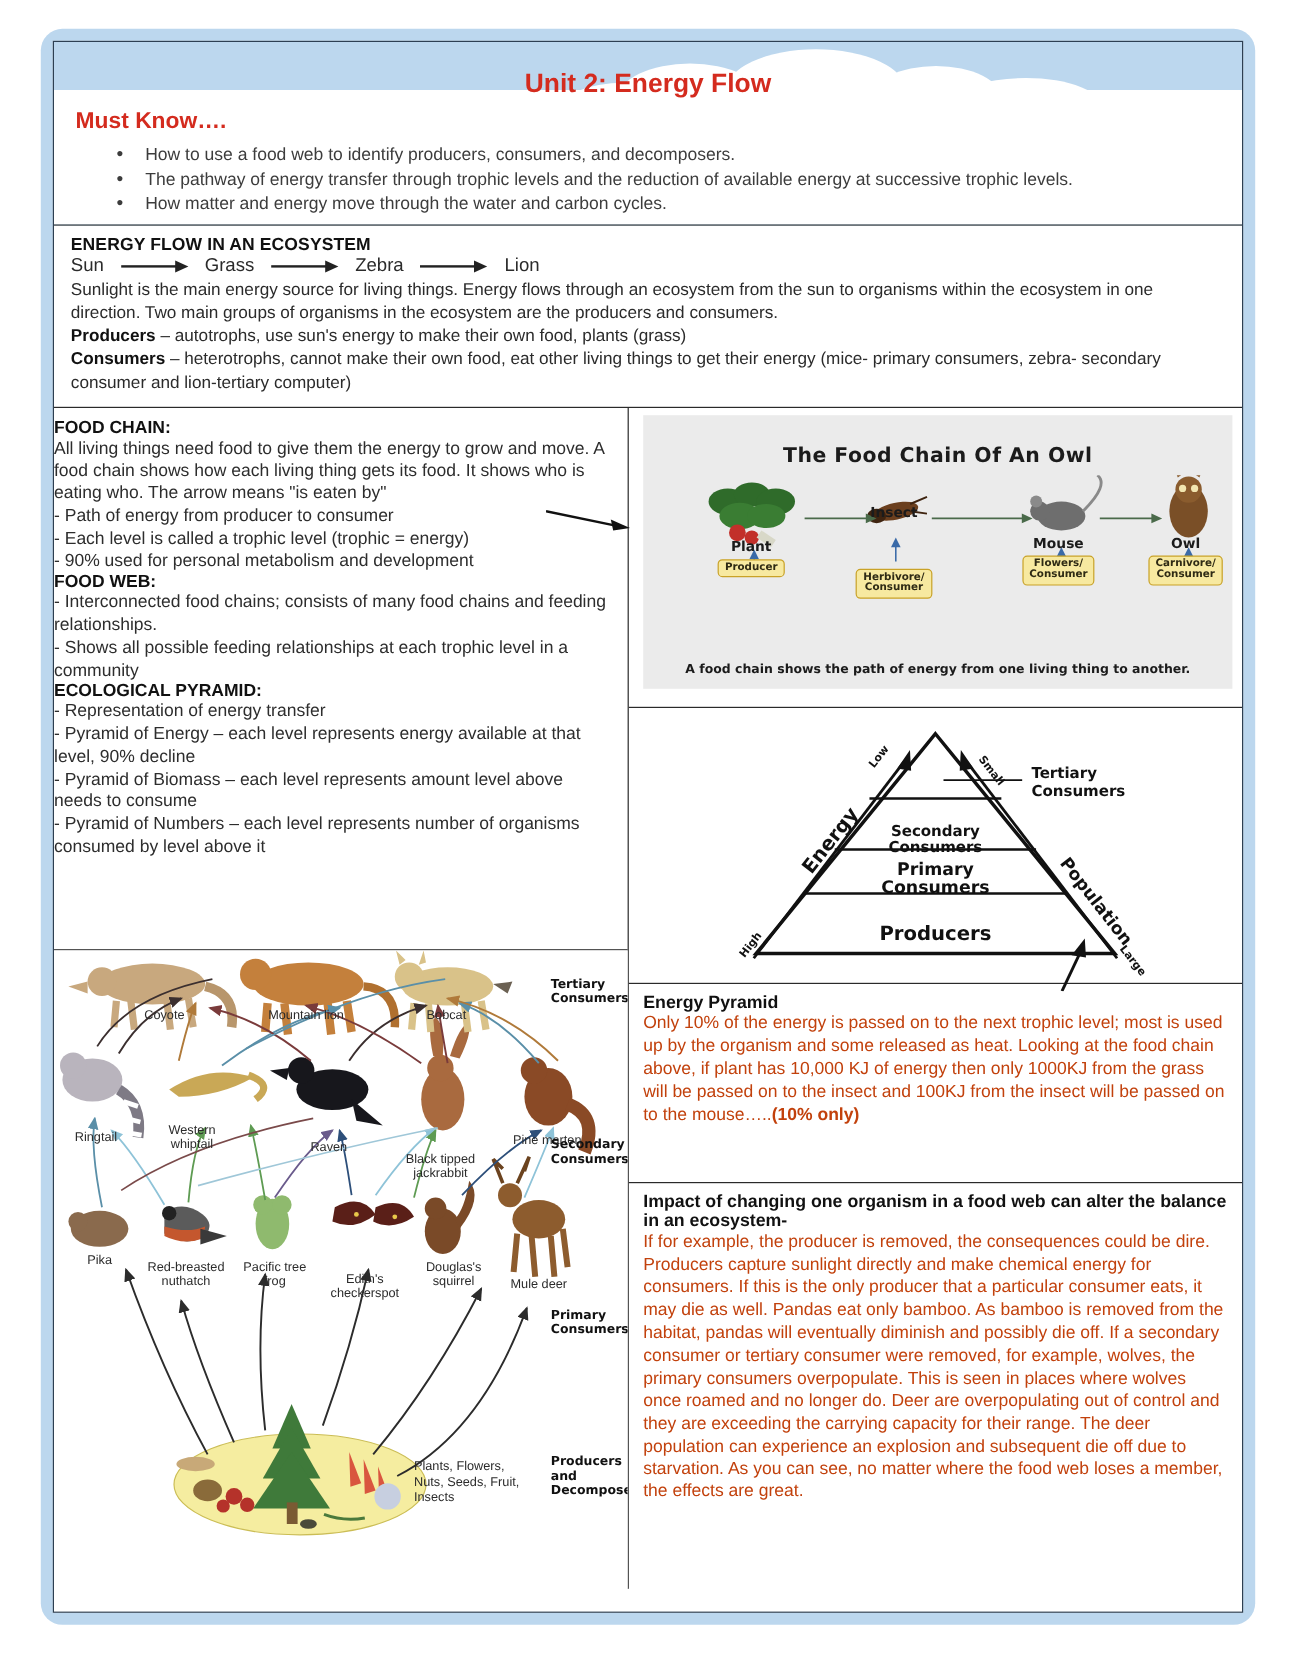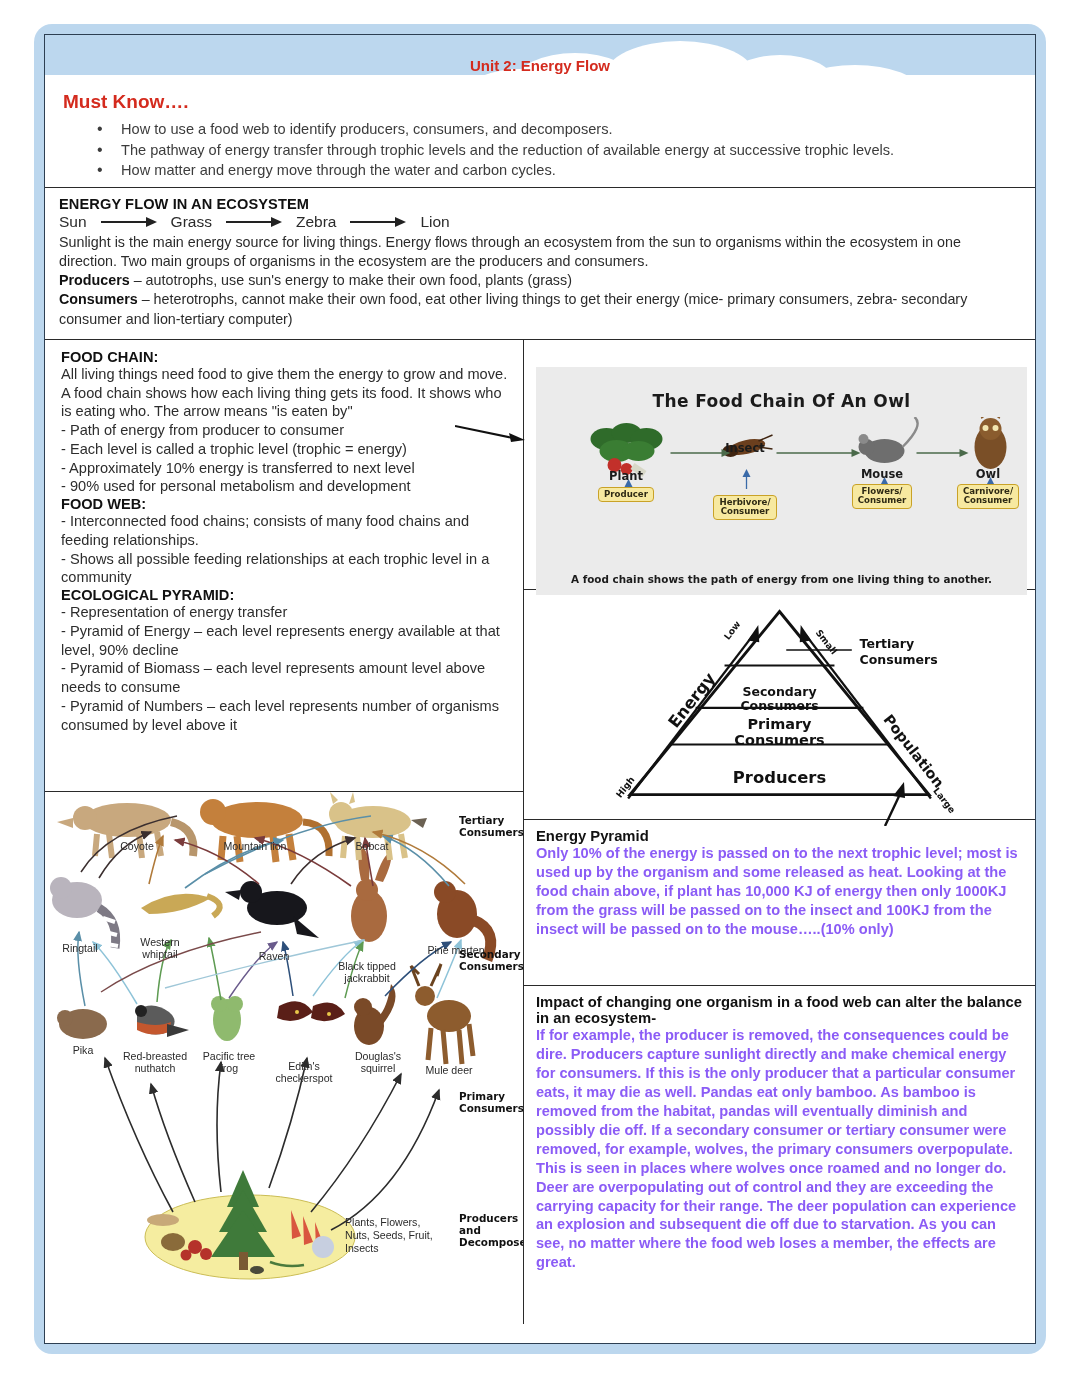"Unit 2: Energy Flow" .title { font-size: 15px -> 22px }
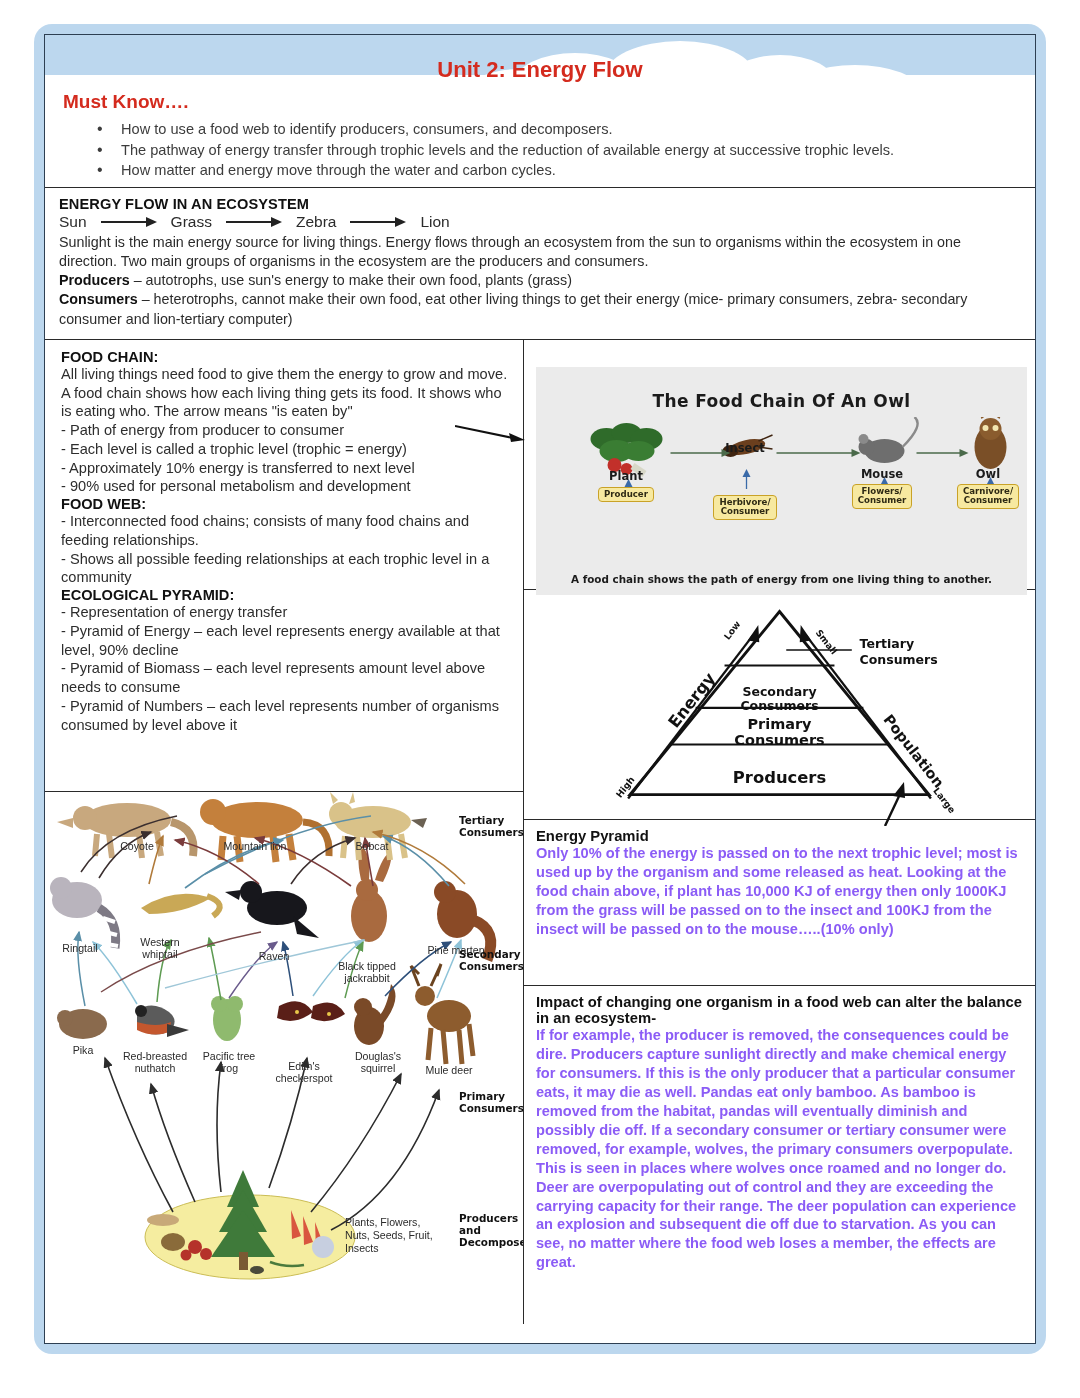"FOOD CHAIN:" .notes { padding: 9px 10px 6px 16px -> 9px 10px 6px 0 }
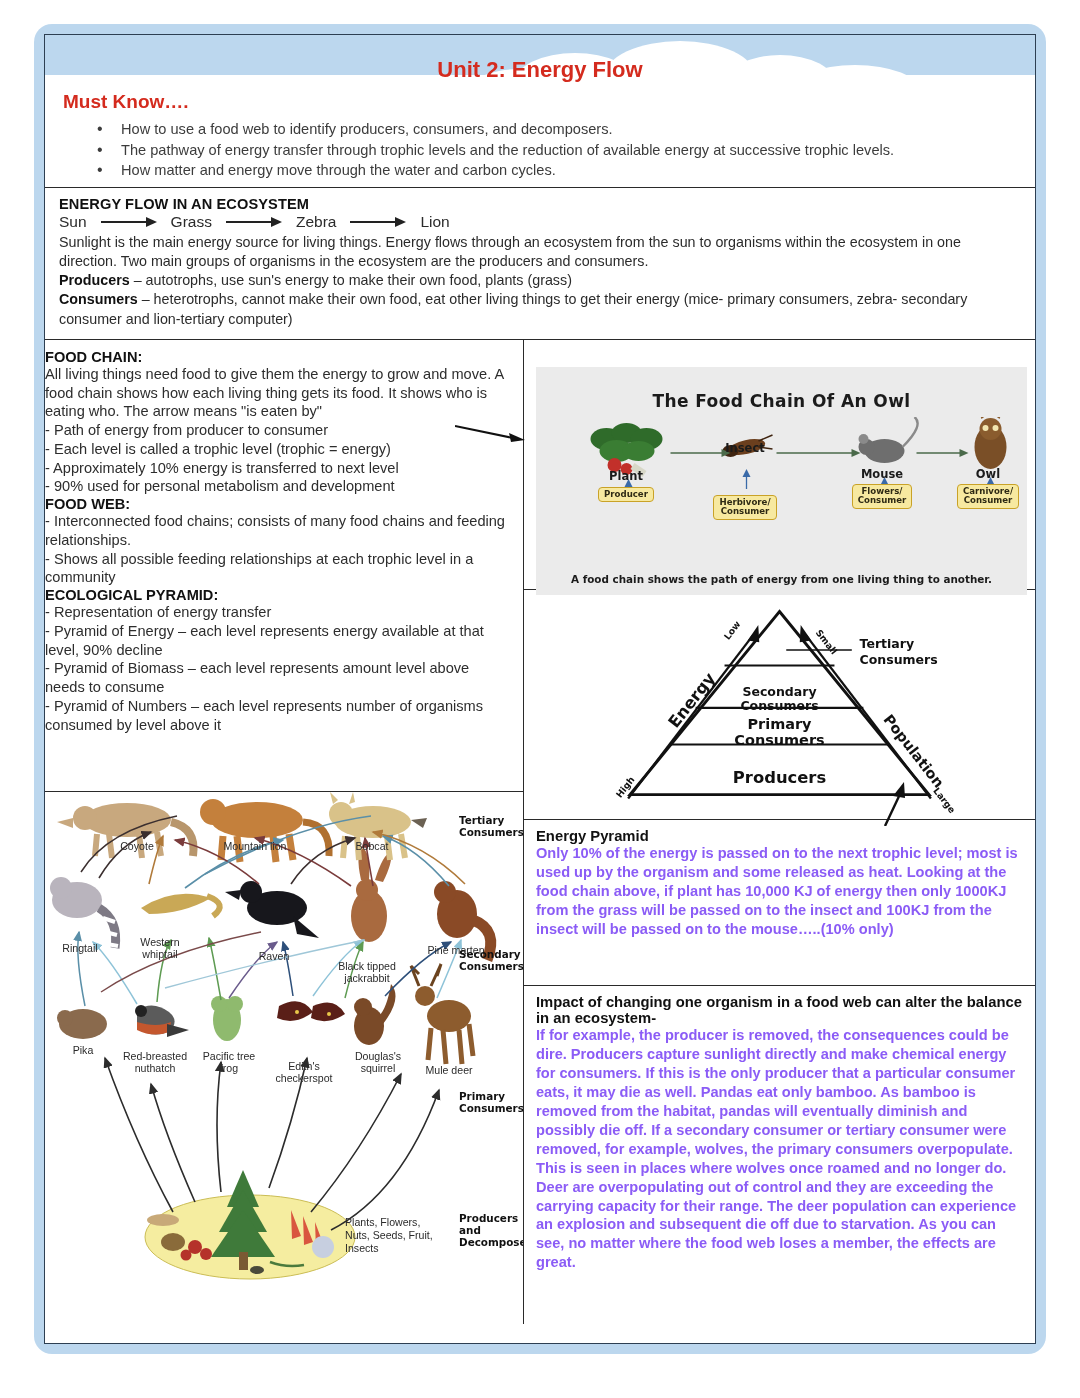"The Food Chain Of An" .owl-title { margin-top: 21px -> none }
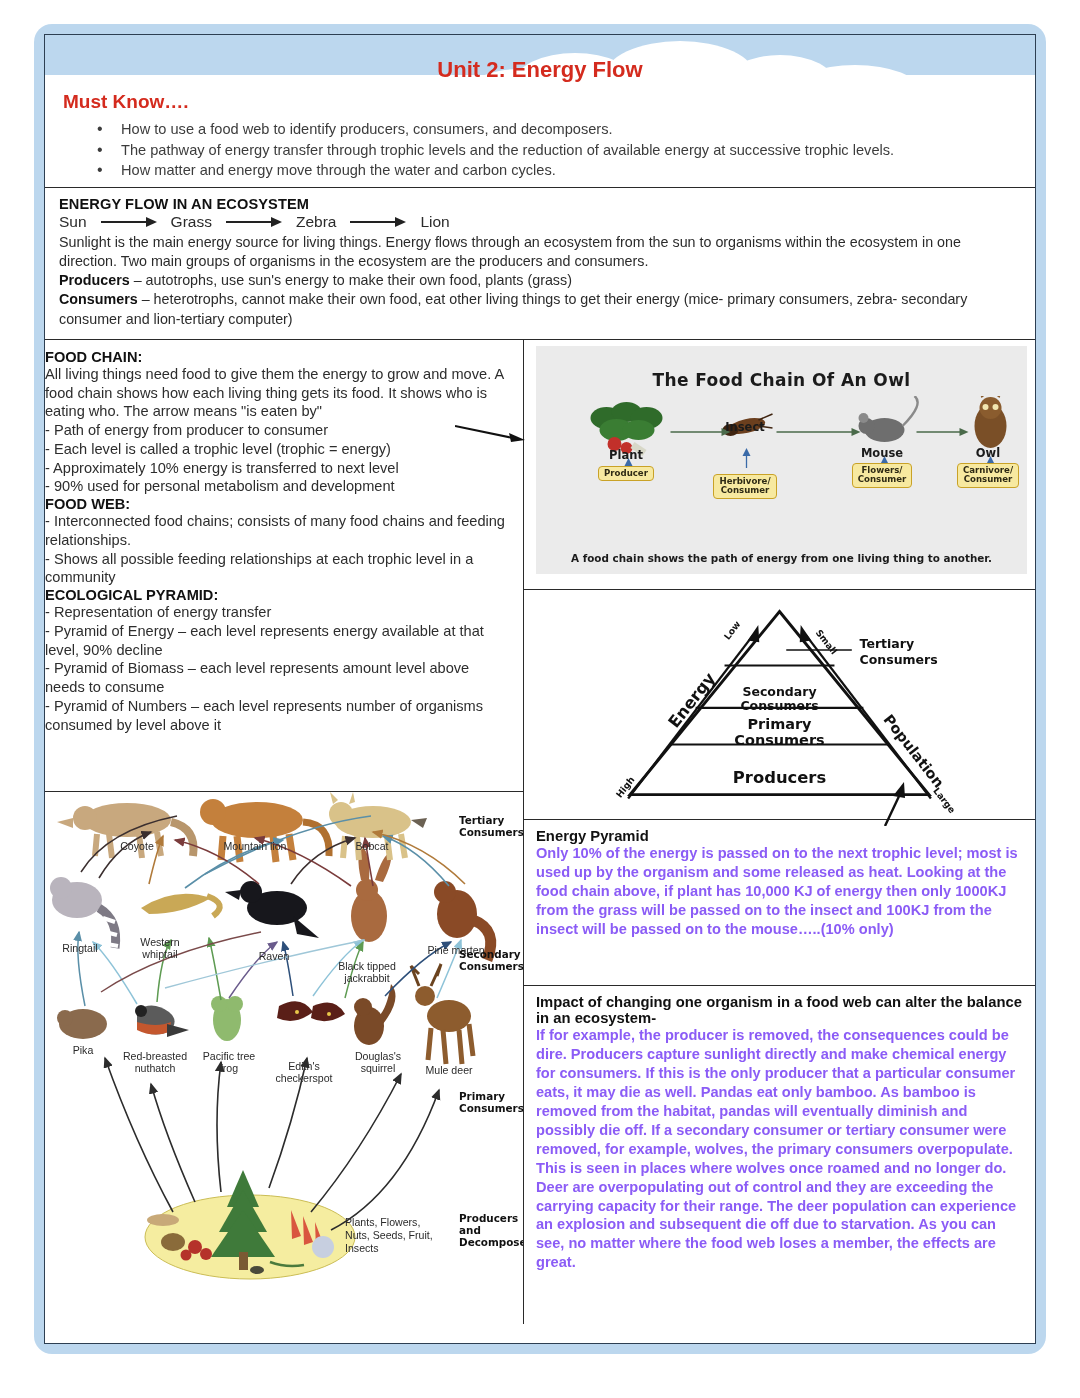"- Approximately 10% energy is" div.ln { html: <div>- Approximately 10% energy is transferred to next level</div> -> none }
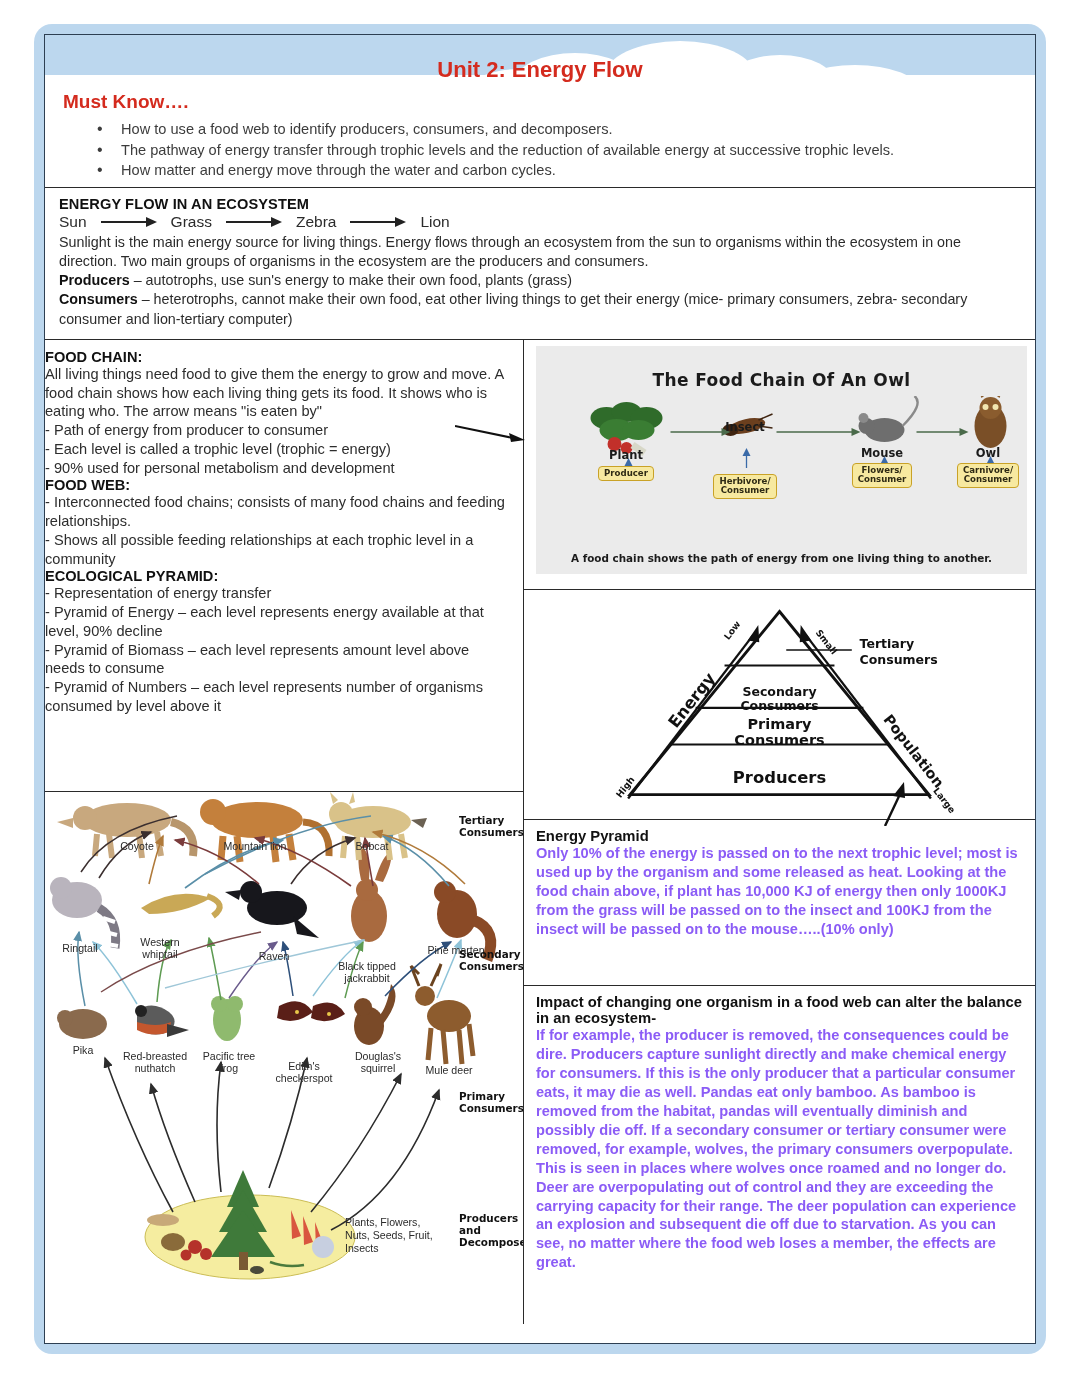"Only 10% of the energy" .rtext .ln { color: #8b5cf6 -> #c2410c; font-weight: bold -> none }
